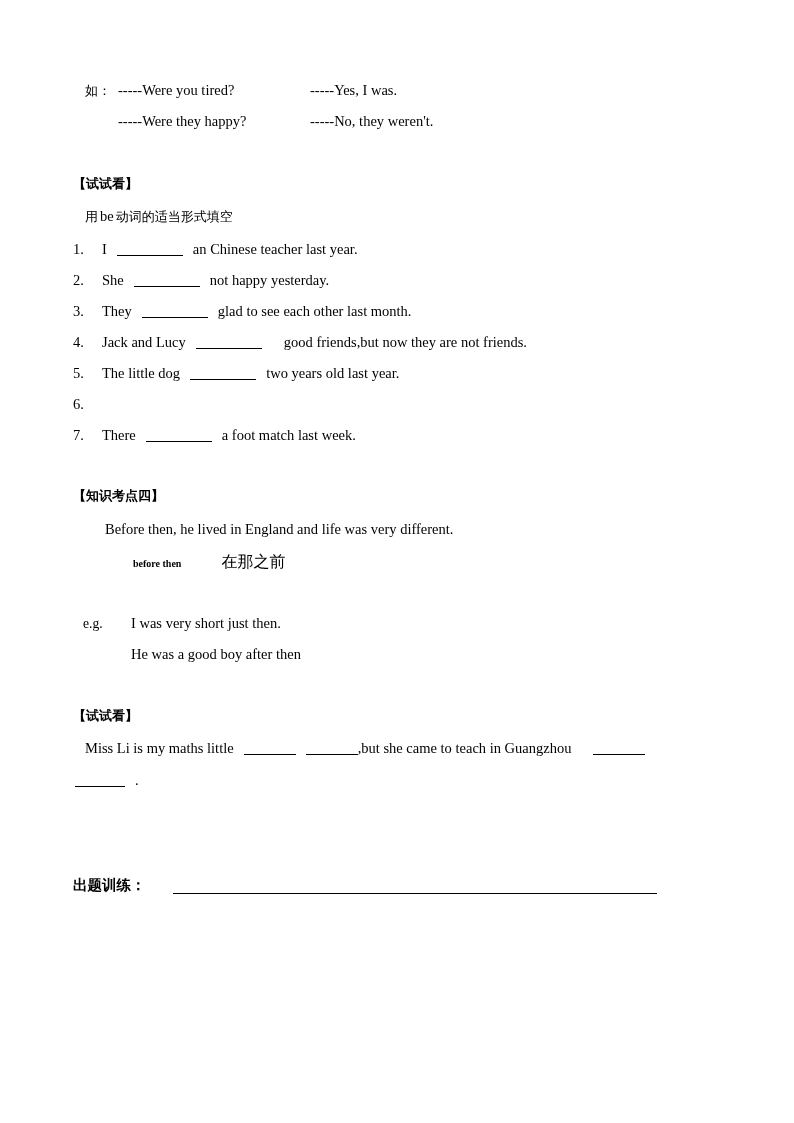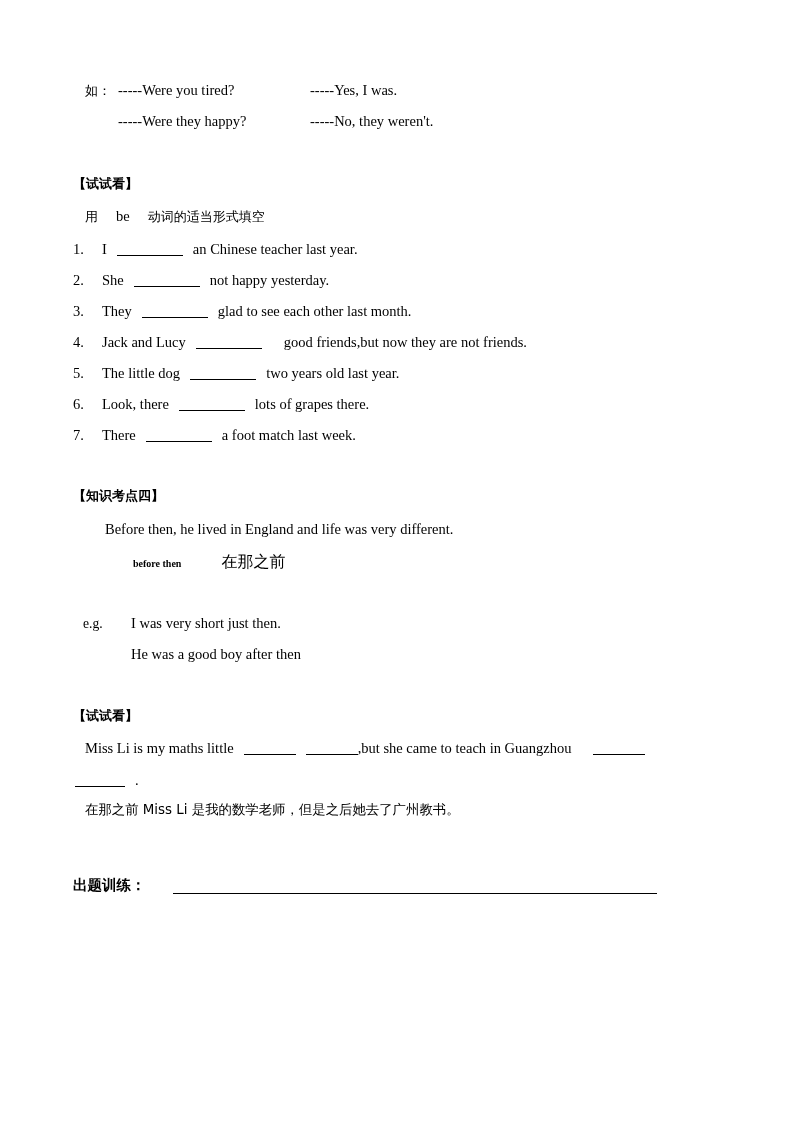"be" span.serif { padding: 0 18px -> 0 2px }
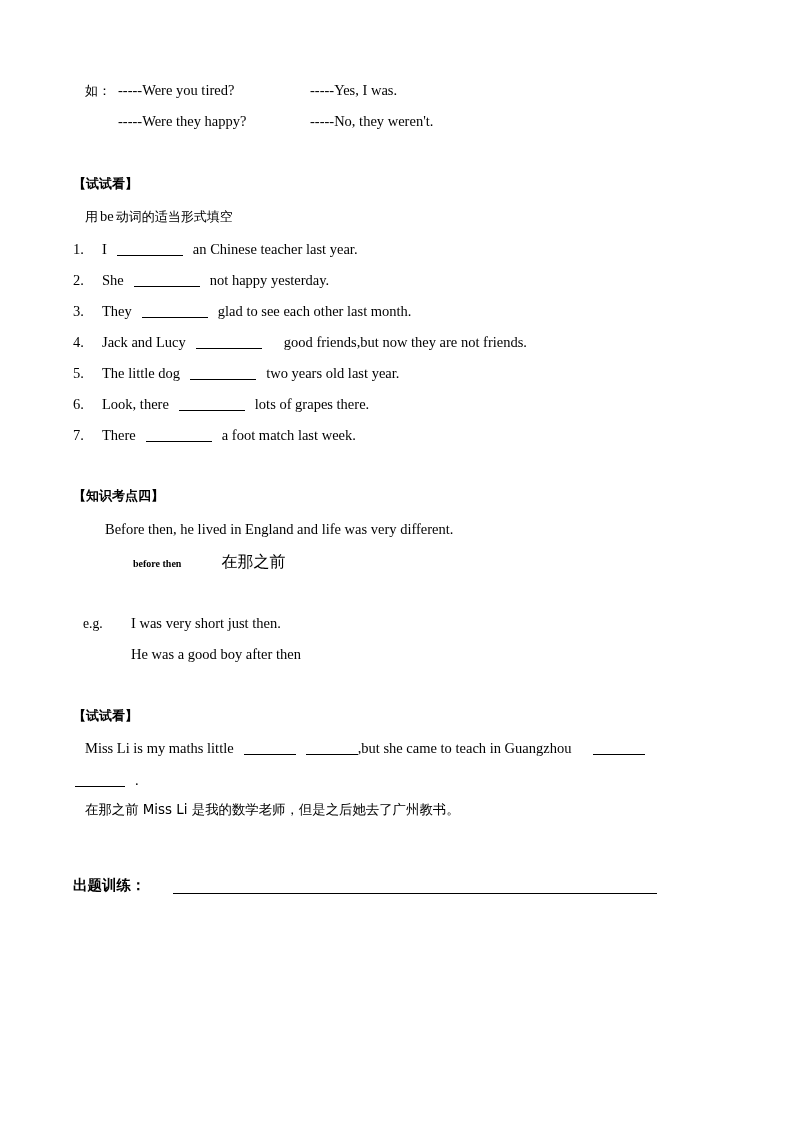"Look, there lots of grapes" div.abs { html: <div> <span>Look, there</span><span></span><span></span><span></span><span>lots of grapes there.</span> </div> -> none }
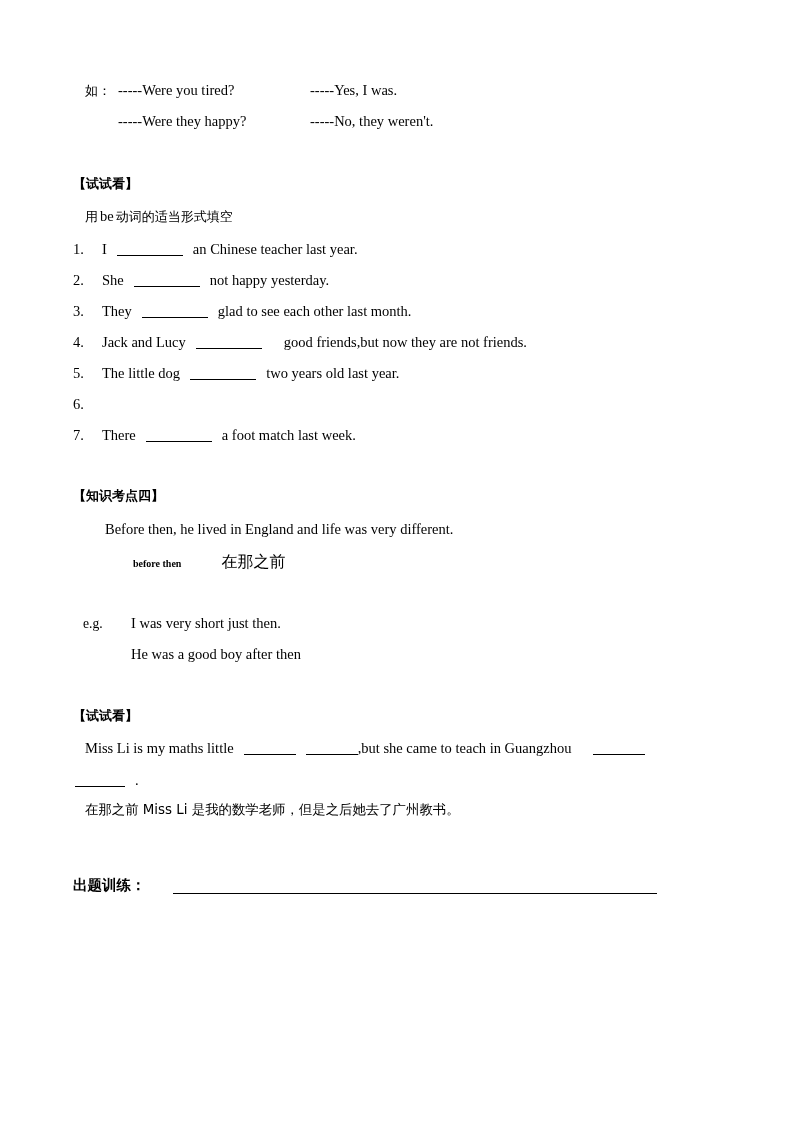"在那之前 Miss Li 是我的数学老师，但是之后她去了广州教书。" div.abs { html: <div>在那之前 Miss Li 是我的数学老师，但是之后她去了广州教书。</div> -> none }
